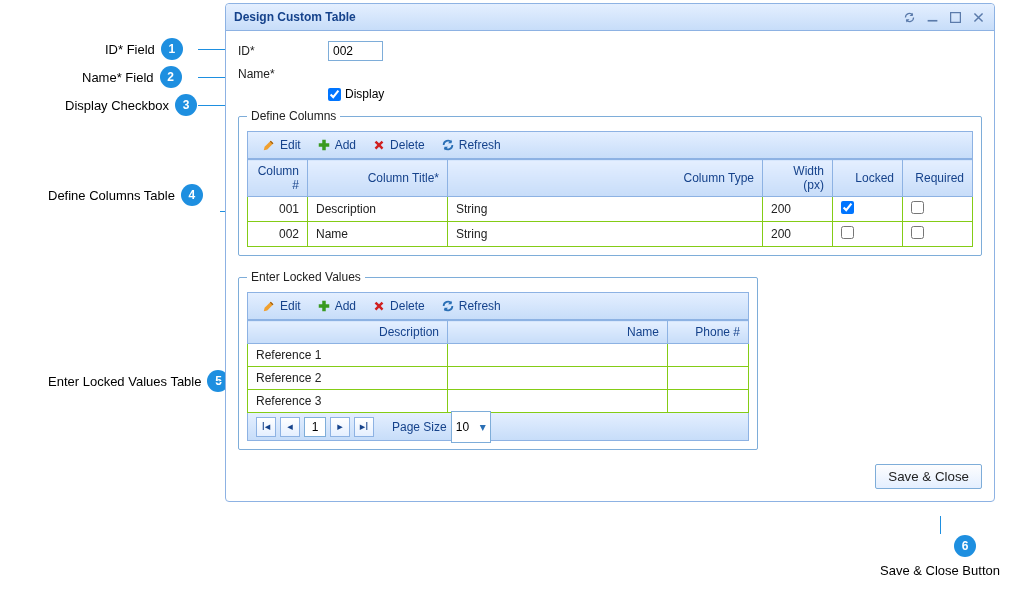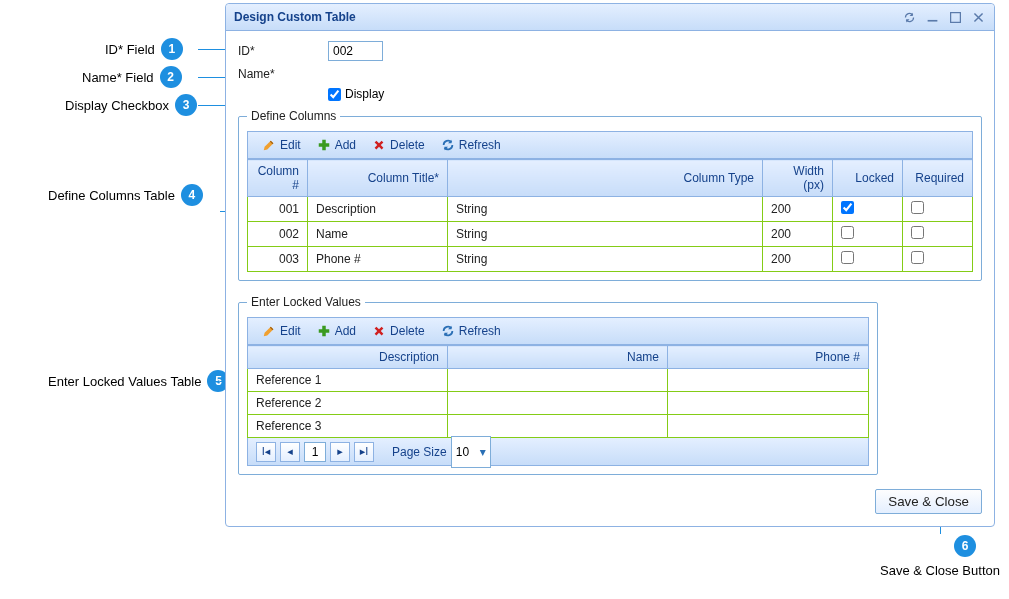"003" tr { html: <tr> <td>003</td> <td>Phone #</td> <td>String</td> <td>200</td> <td><input></td> <td><input></td> </tr> -> none }
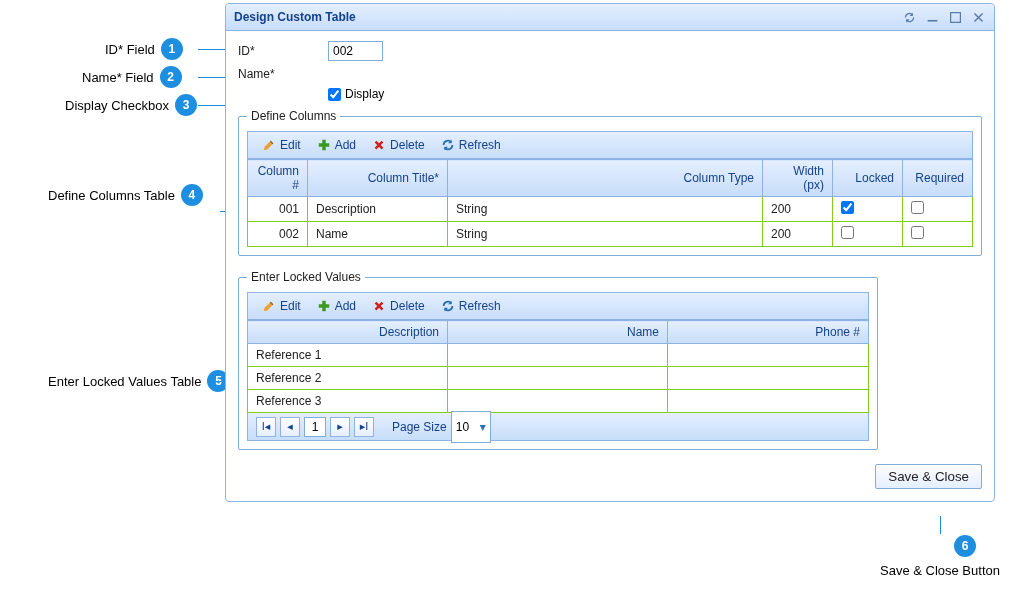"Enter Locked Values" fieldset { width: 640px -> 520px }
